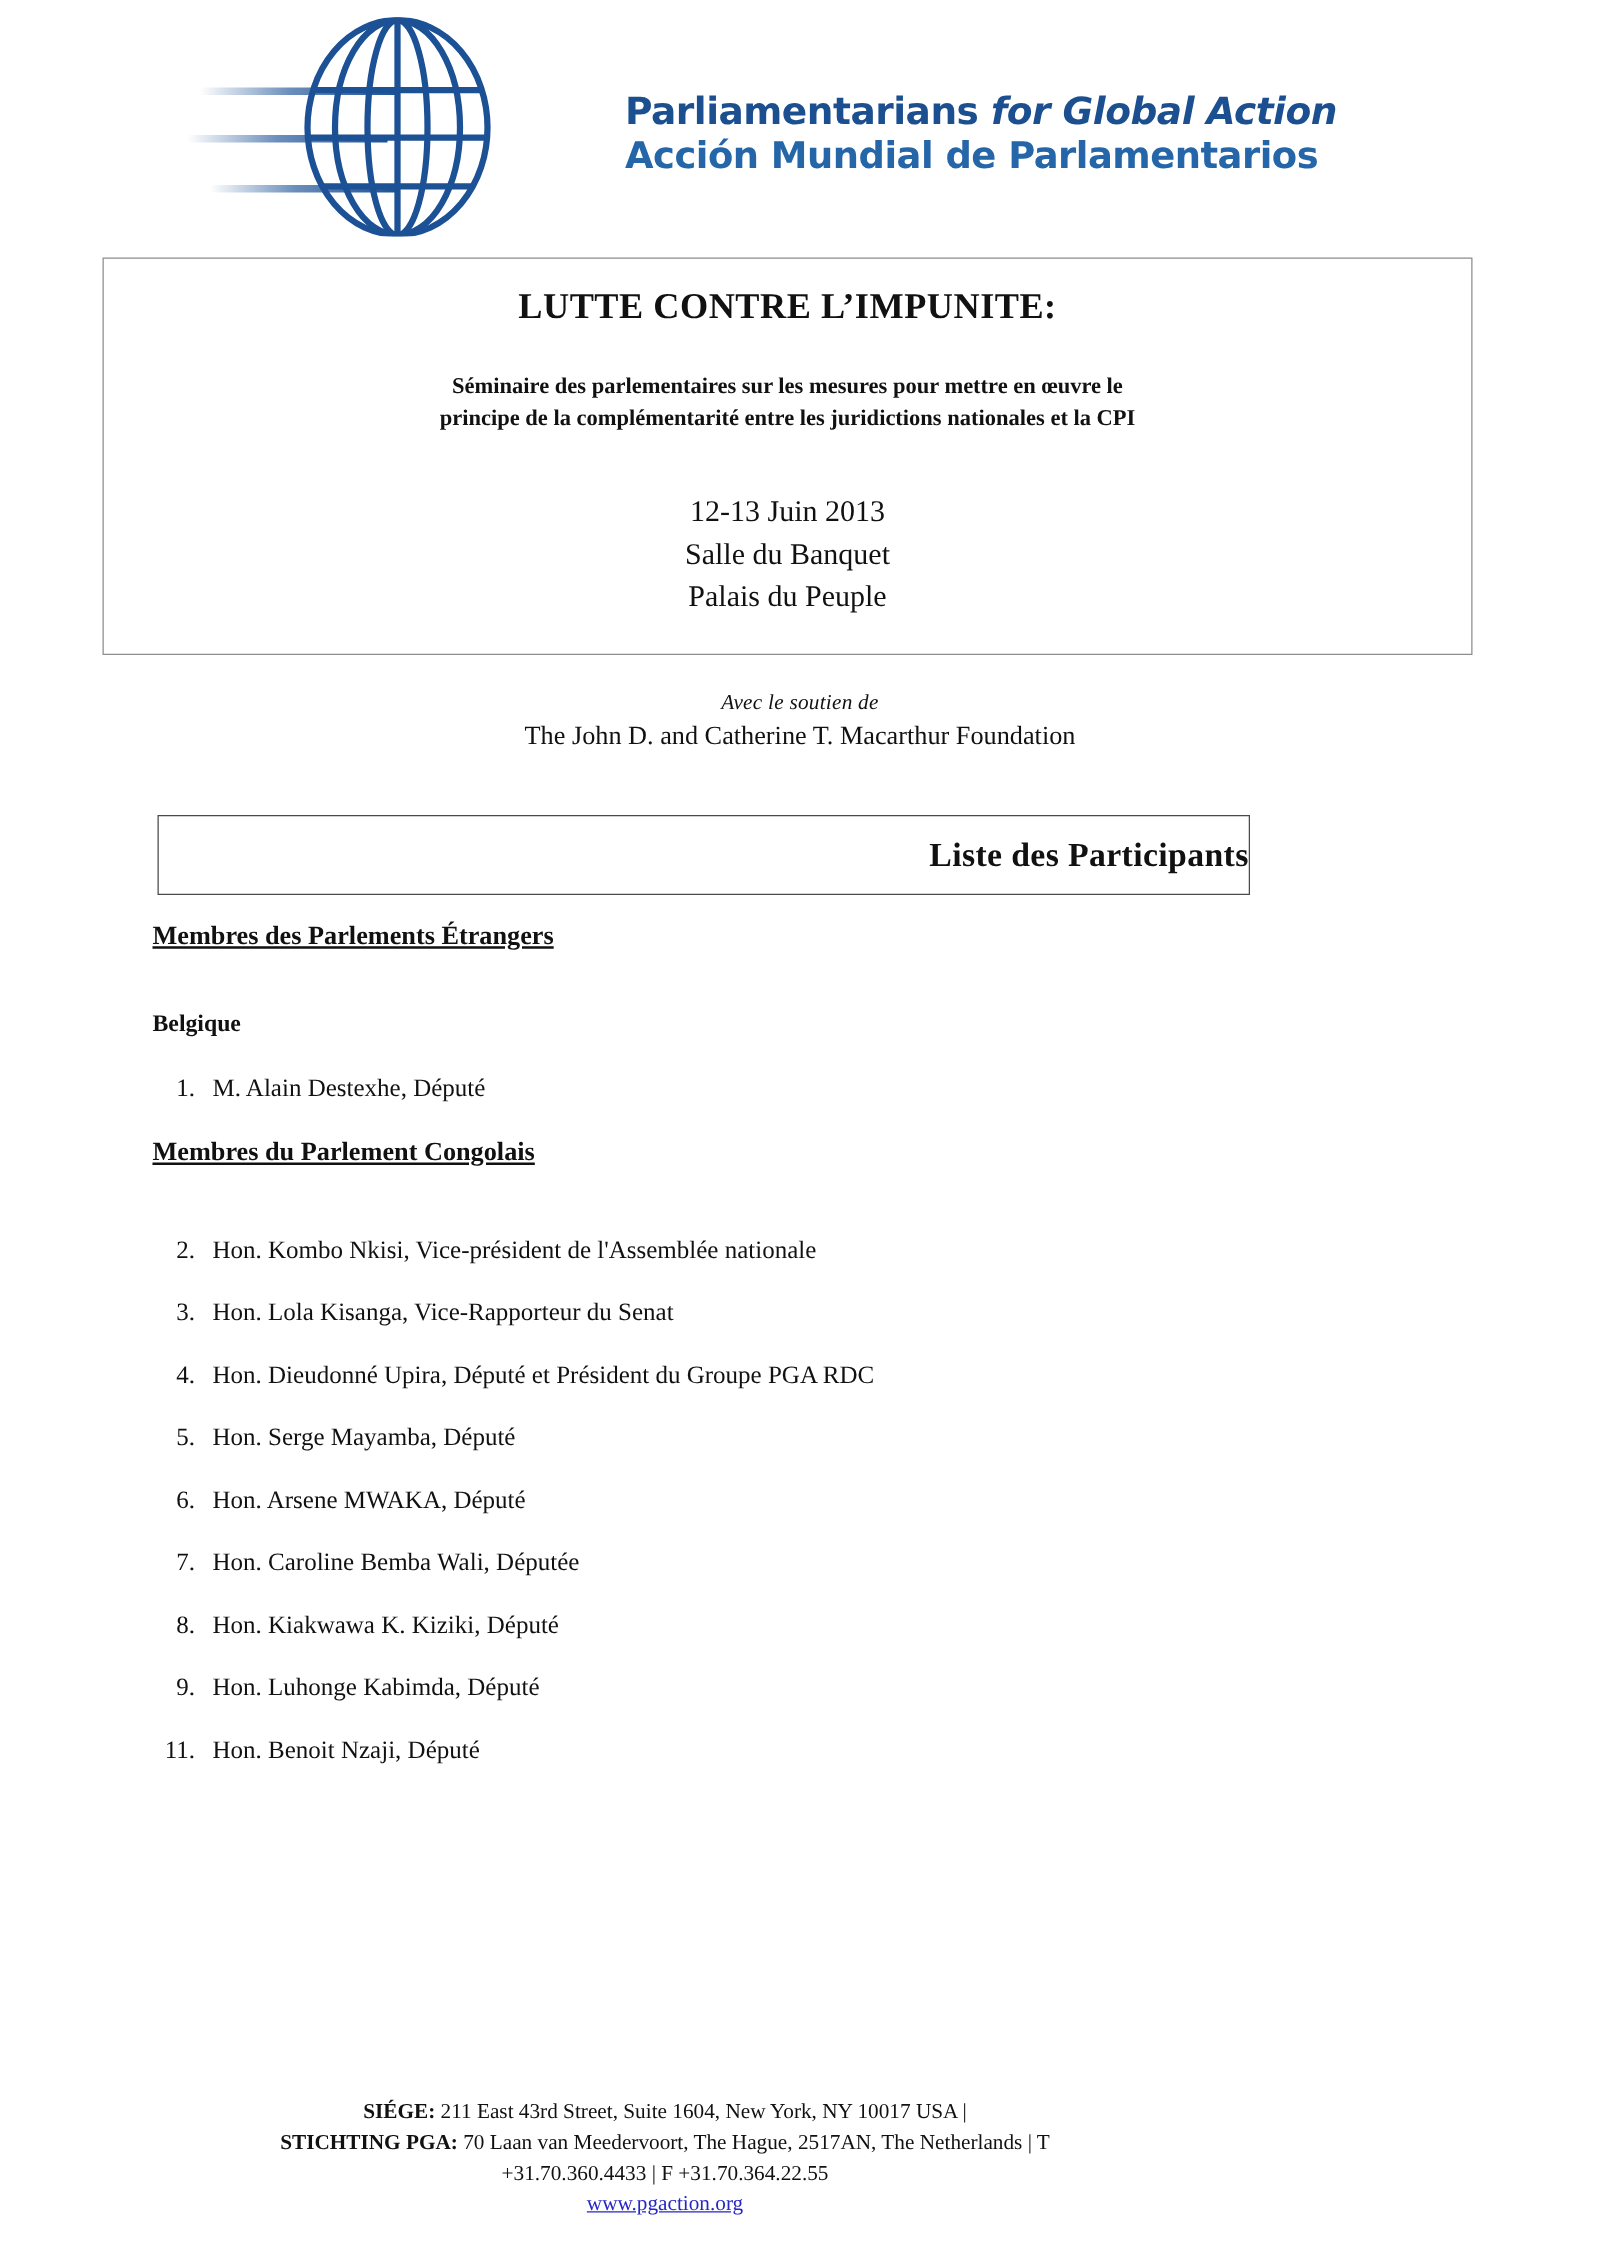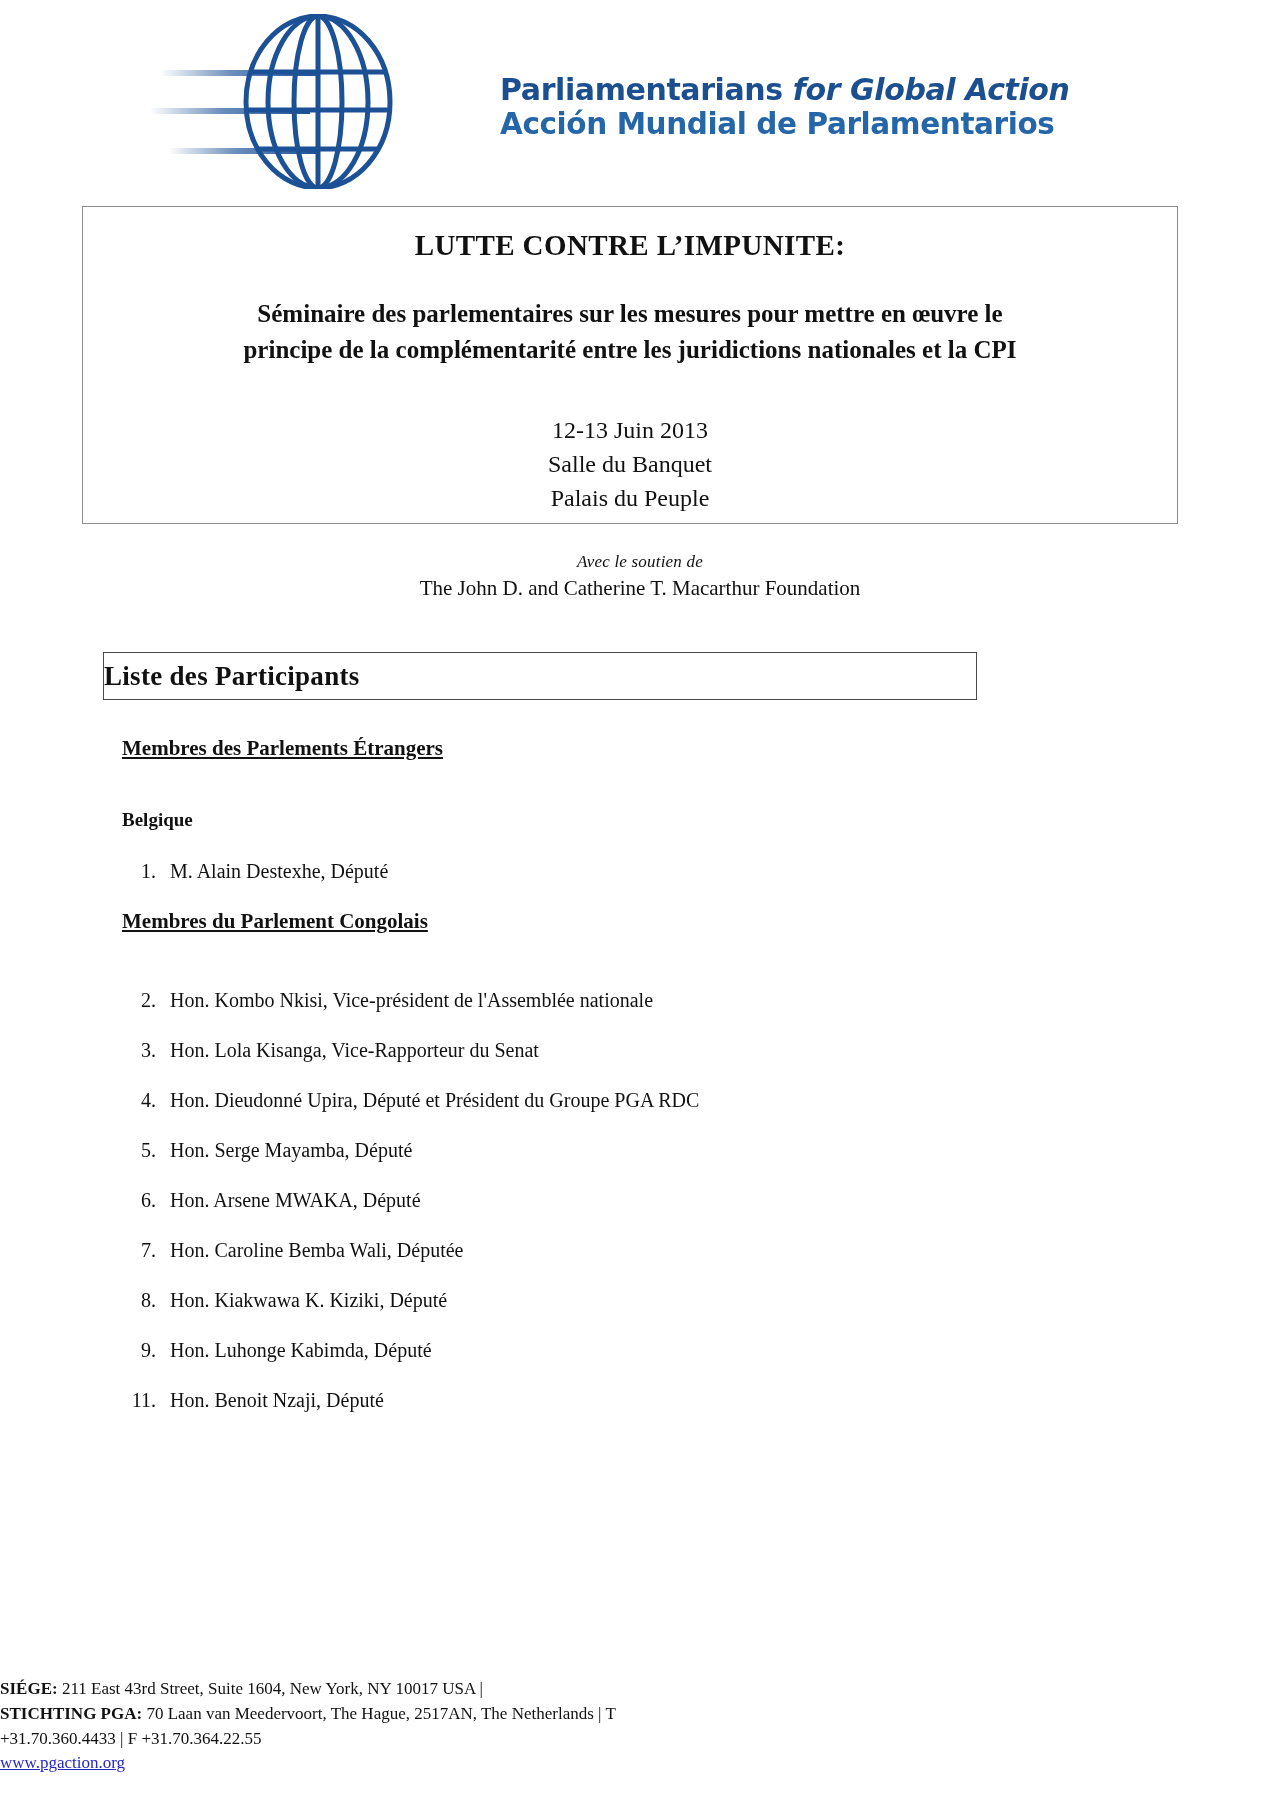"Séminaire des parlementaires sur les" .title-sub { font-size: 25px -> 18px }
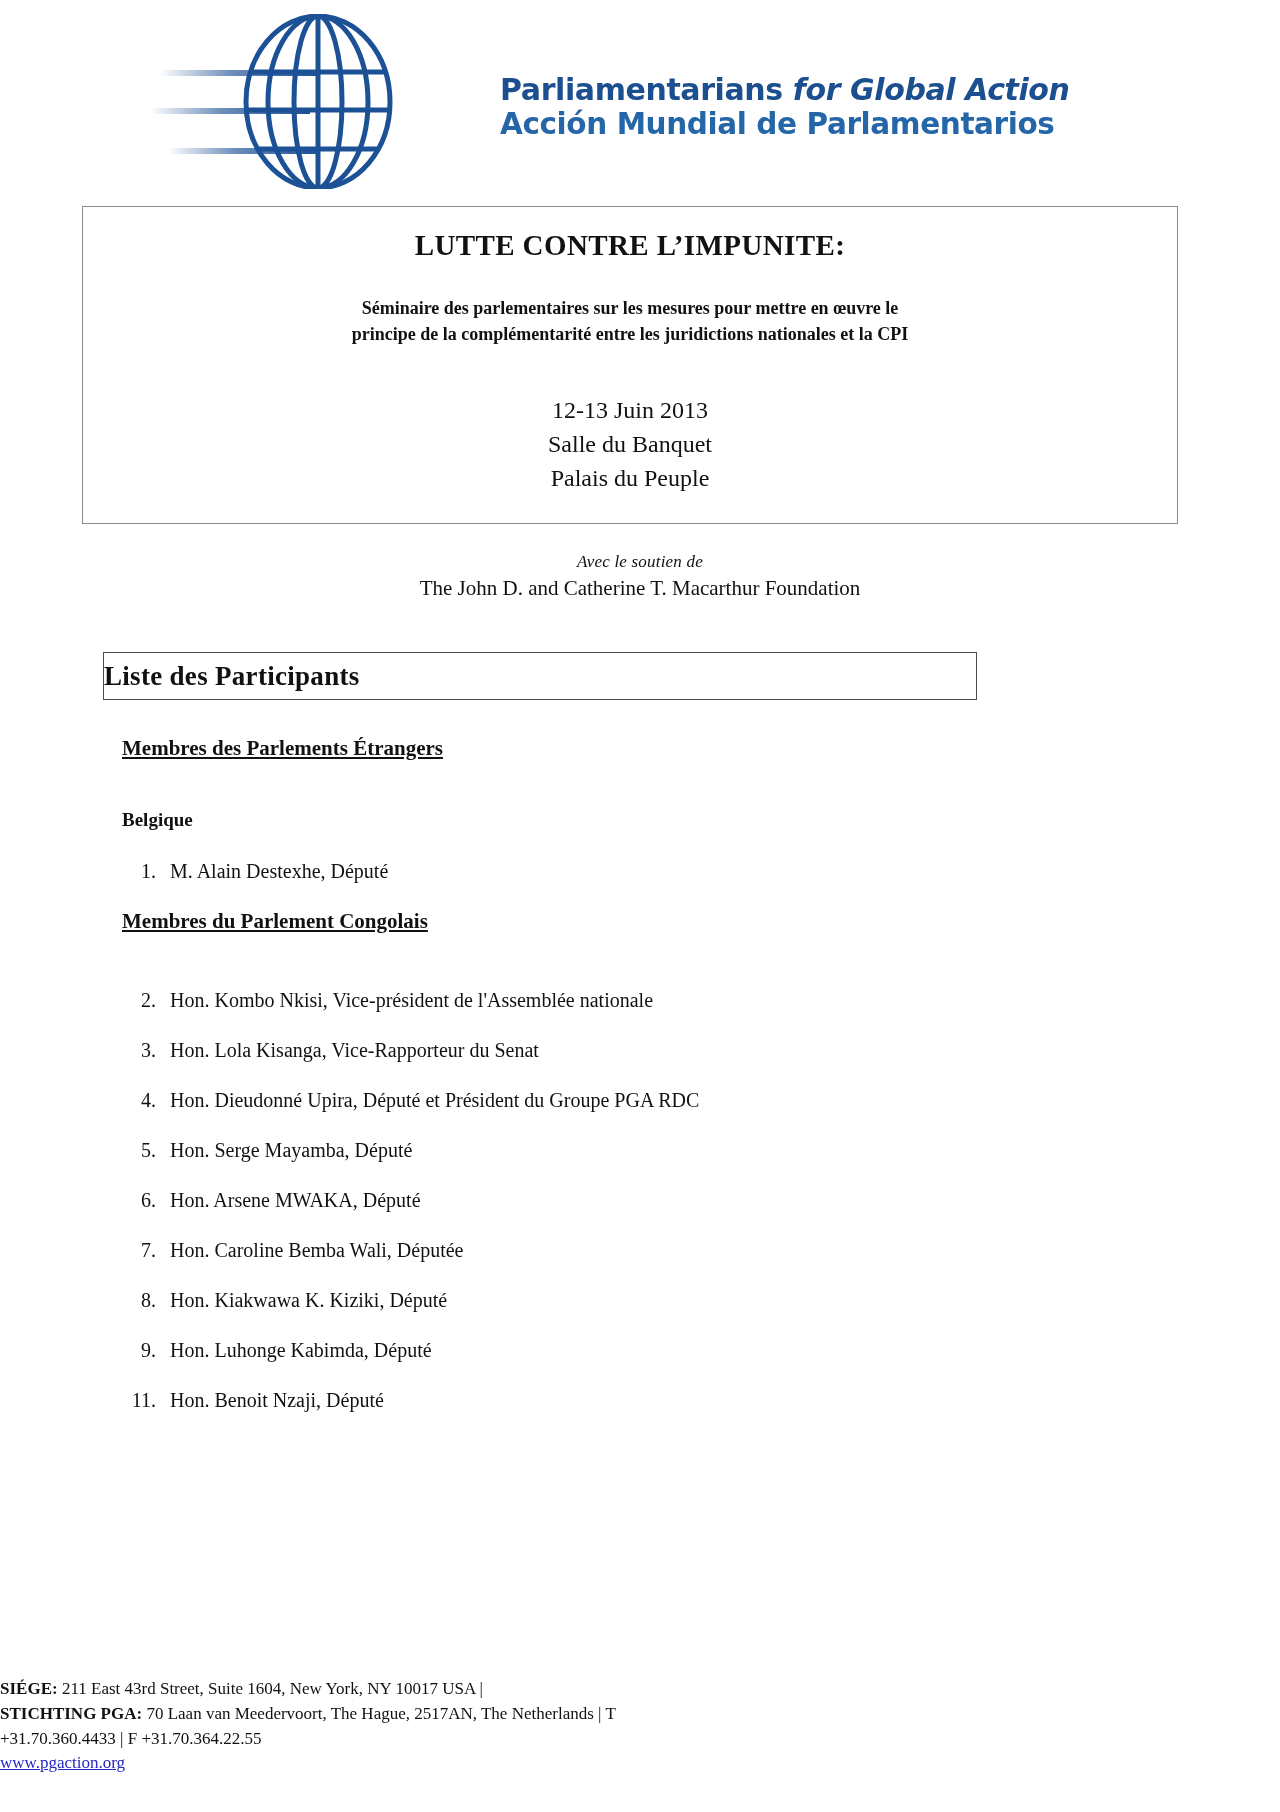"Liste des Participants" .list-banner { height: 48px -> 64px; justify-content: flex-start -> flex-end; left: 103px -> 126px }
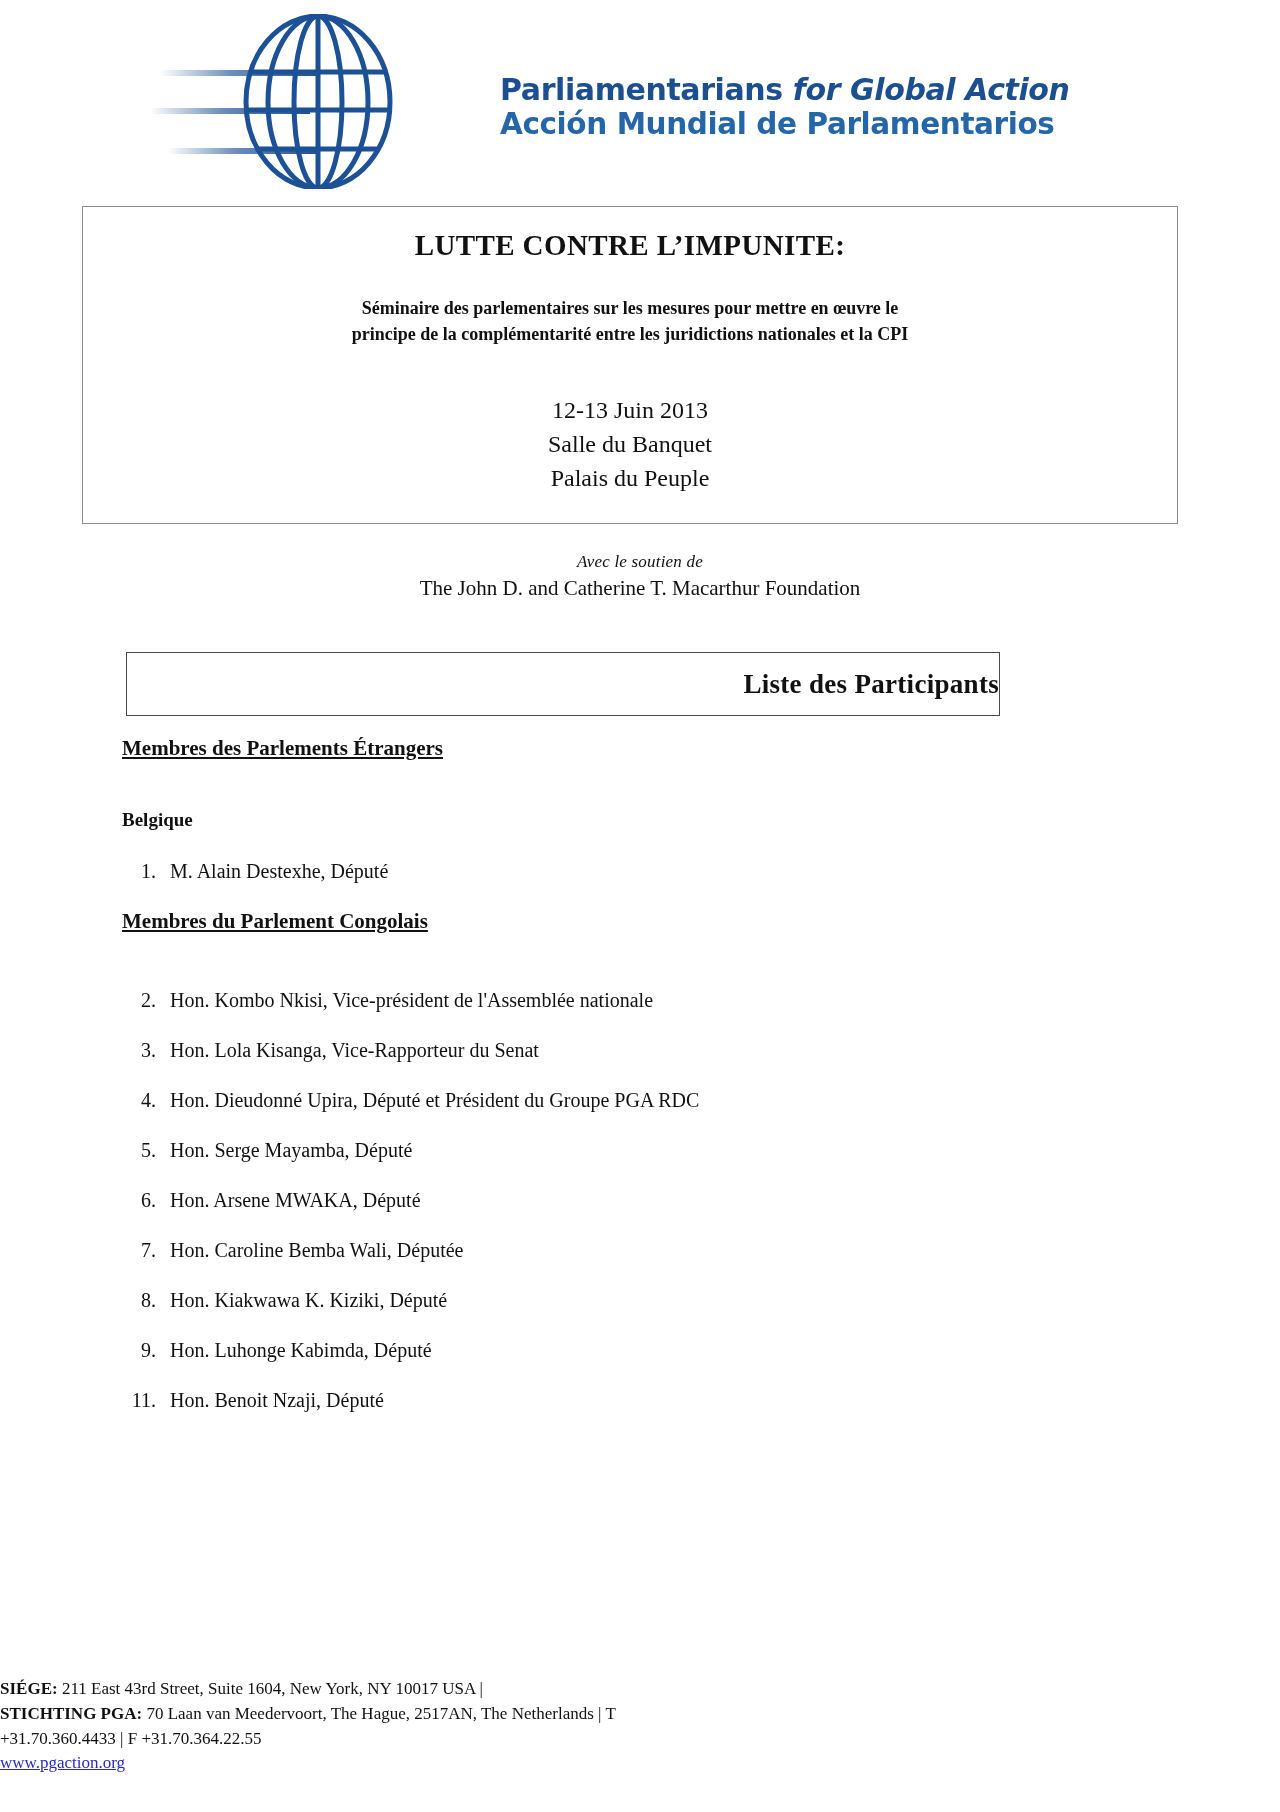"SIÉGE: 211 East 43rd Street," .footer { text-align: left -> center }
